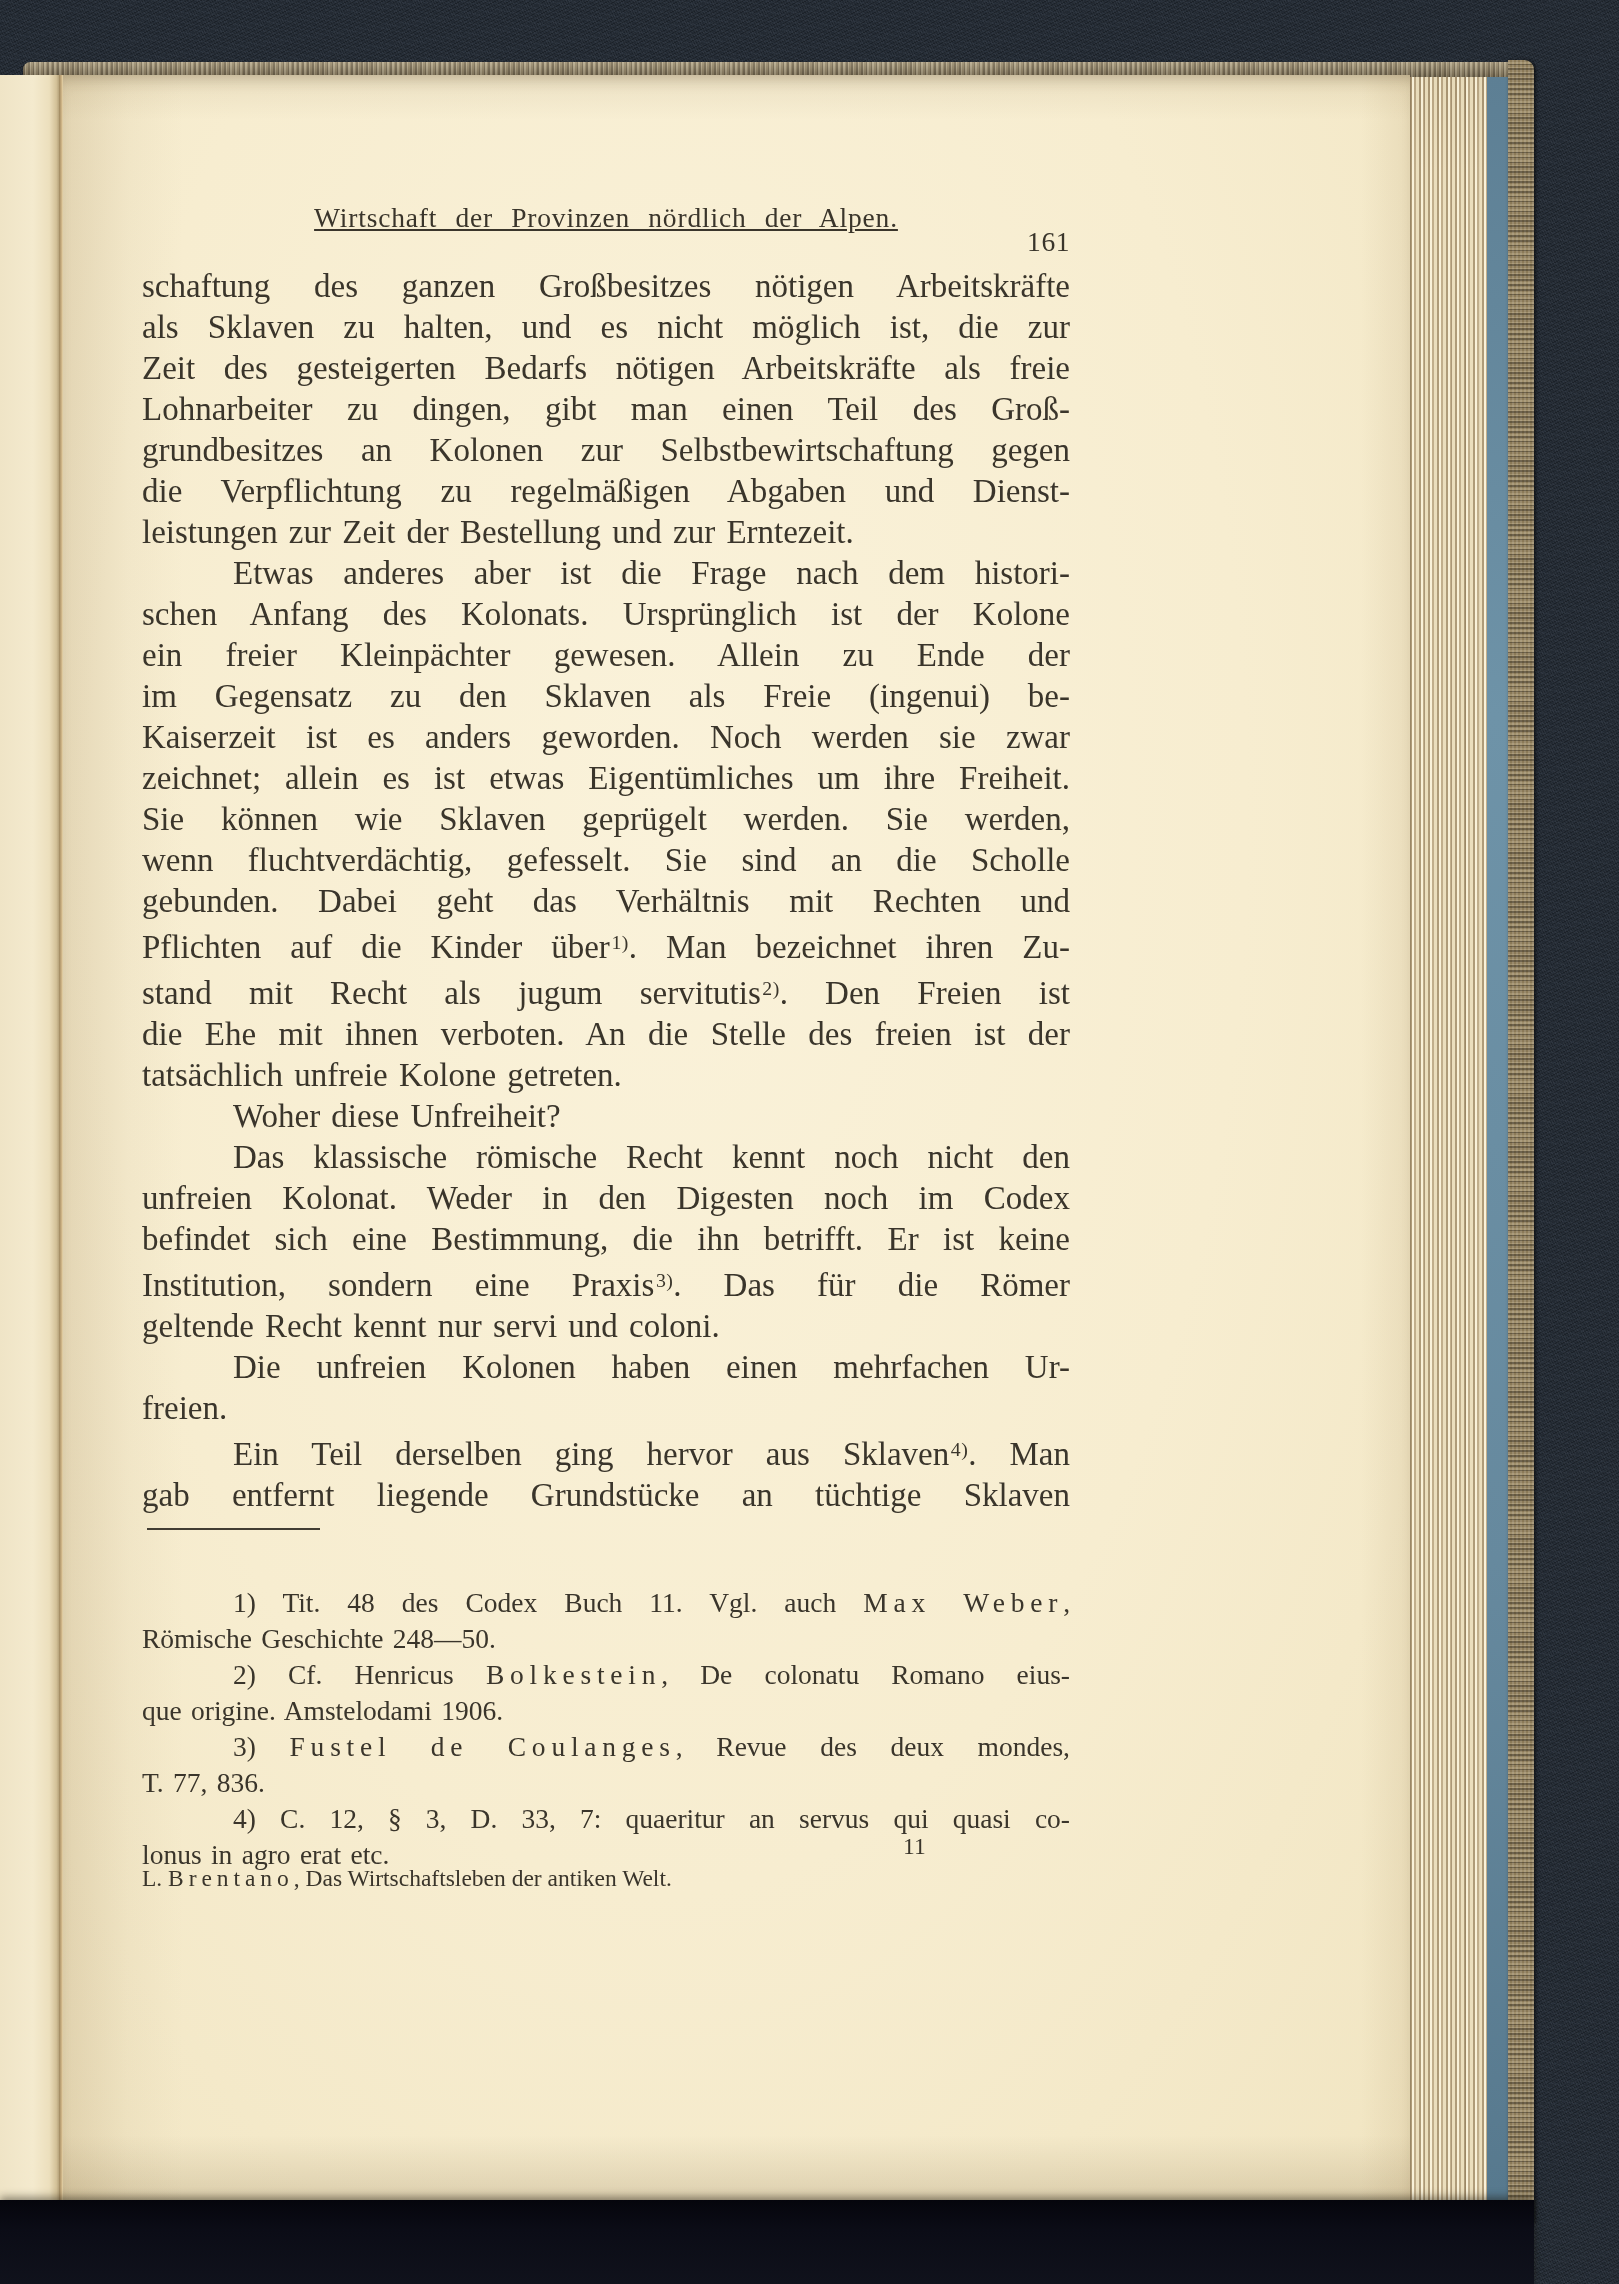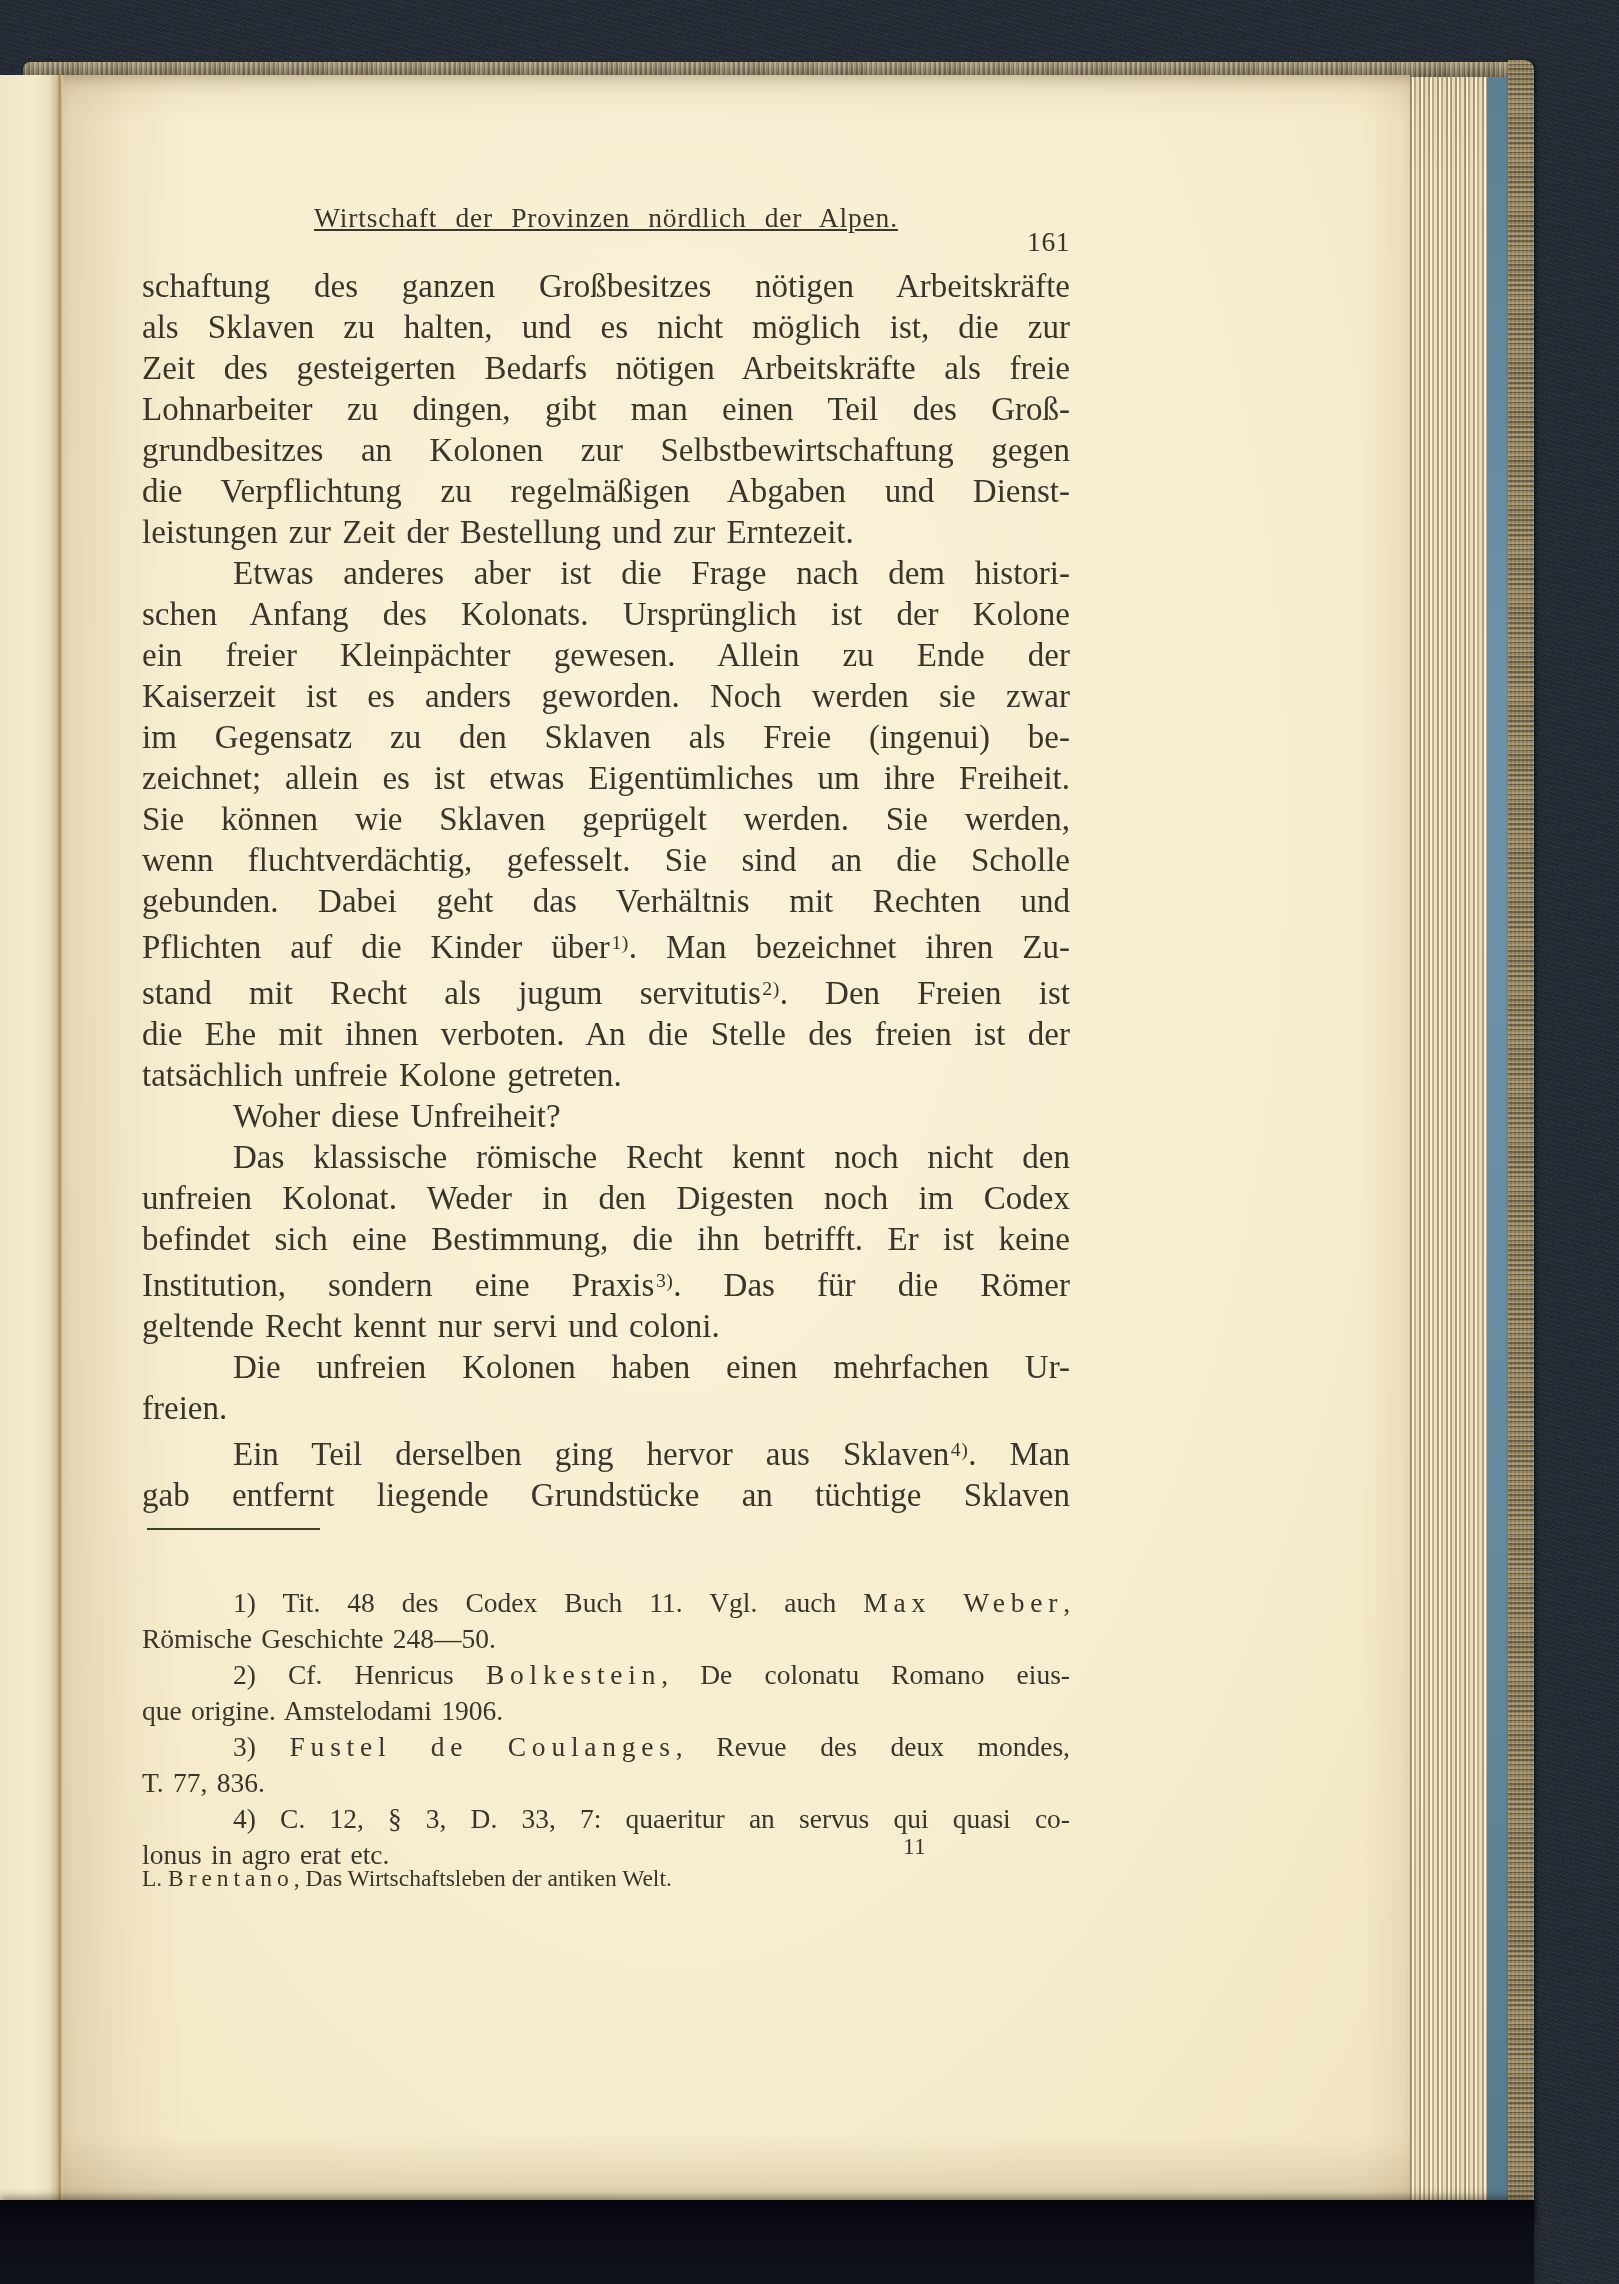"Kaiserzeit ist es anders geworden." div.line { order: before "im Gegensatz zu den Sklaven" -> after "im Gegensatz zu den Sklaven" }
